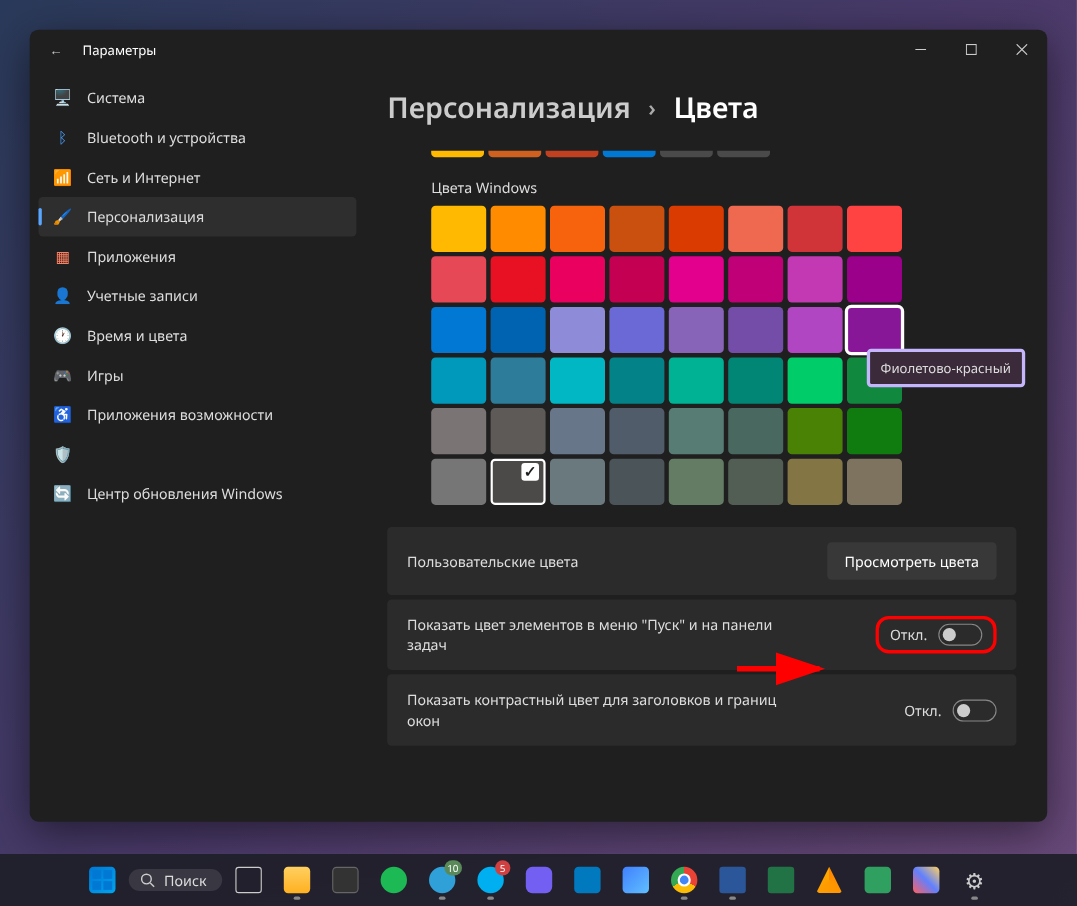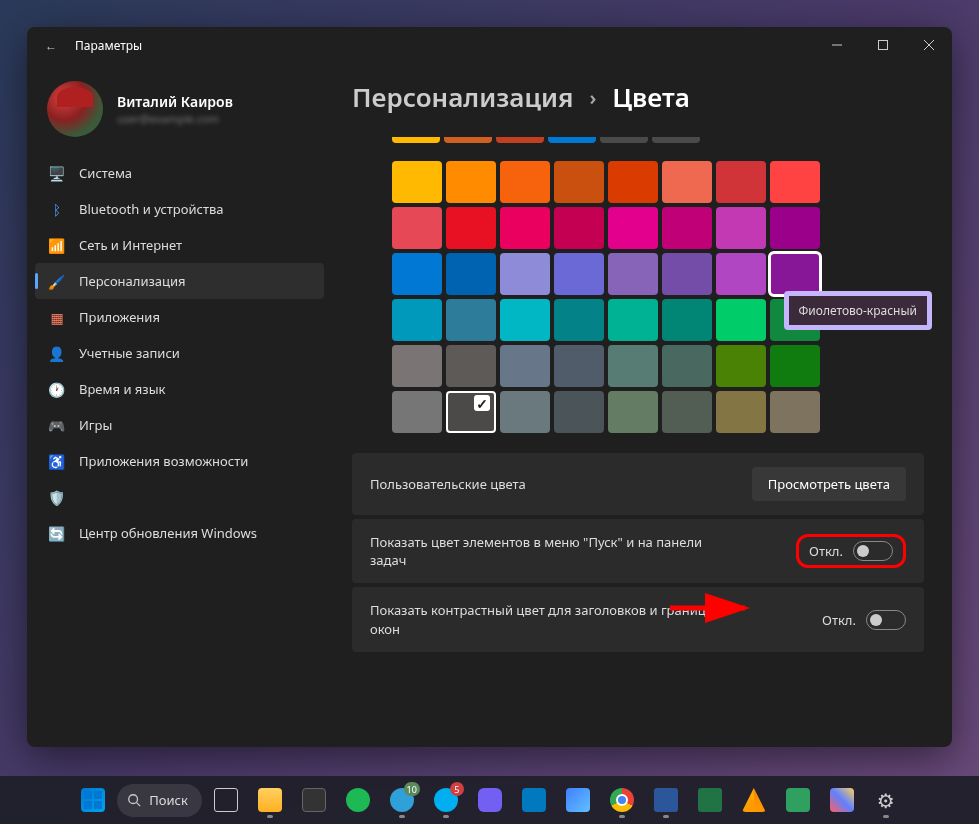"Виталий Каиров" div.profile { html: <div> <div></div> <div> <div>Виталий Каиров</div> <div>user@example.com</div> </div> </div> -> none }
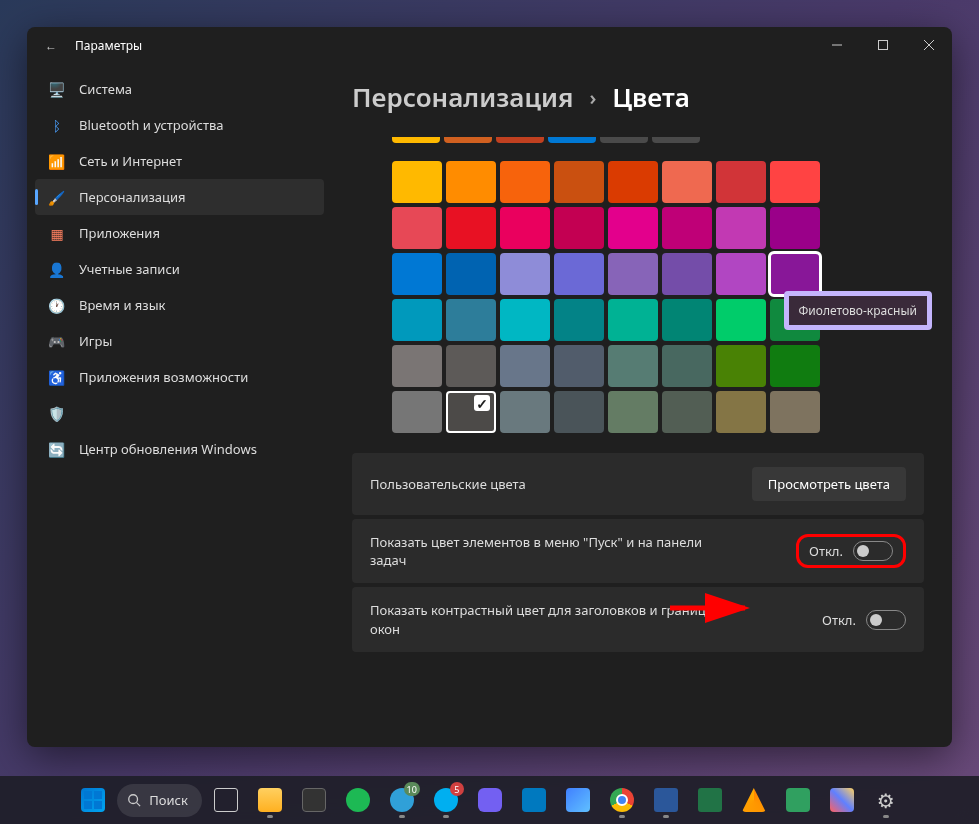"Цвета Windows" div.section-label { html: none -> <div>Цвета Windows</div> }
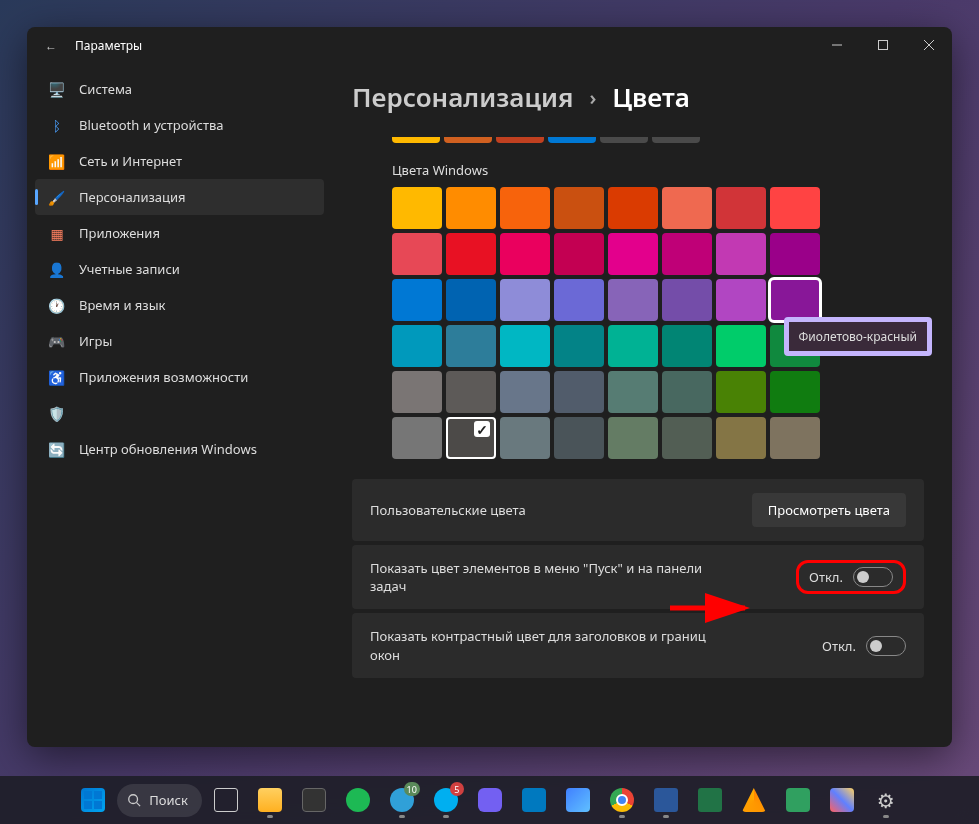"Время и язык" span { text: язык -> цвета }
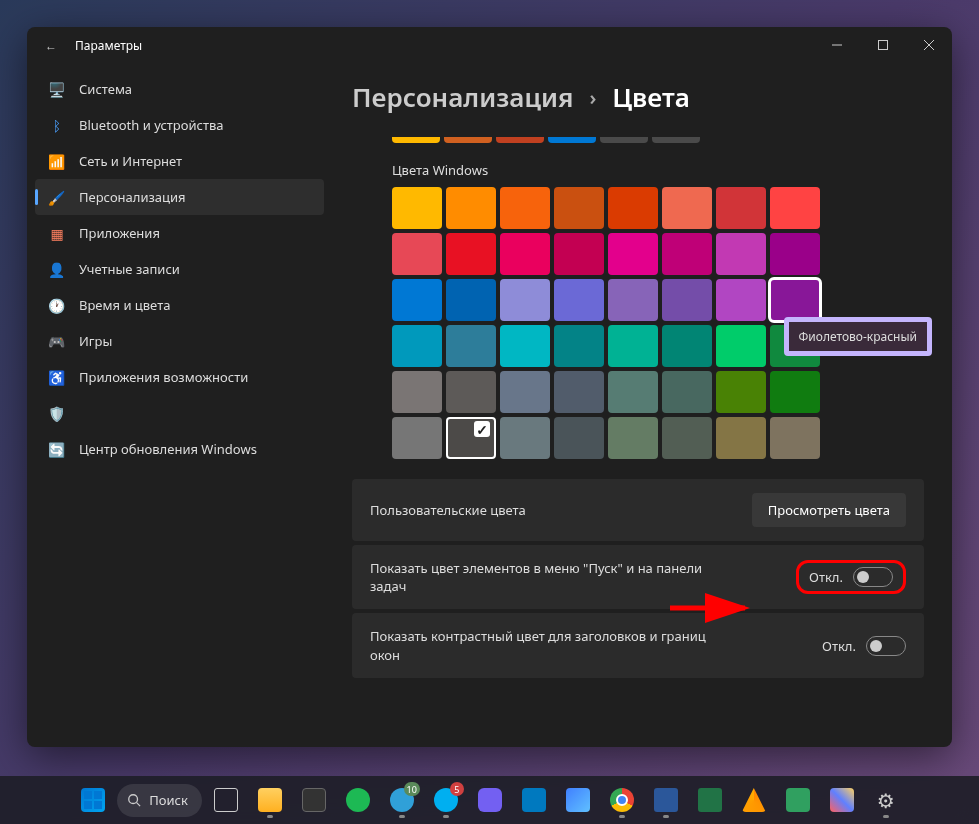"Фиолетово-красный" .tooltip { border: 5px solid #c4b5fd -> 3px solid #c4b5fd }
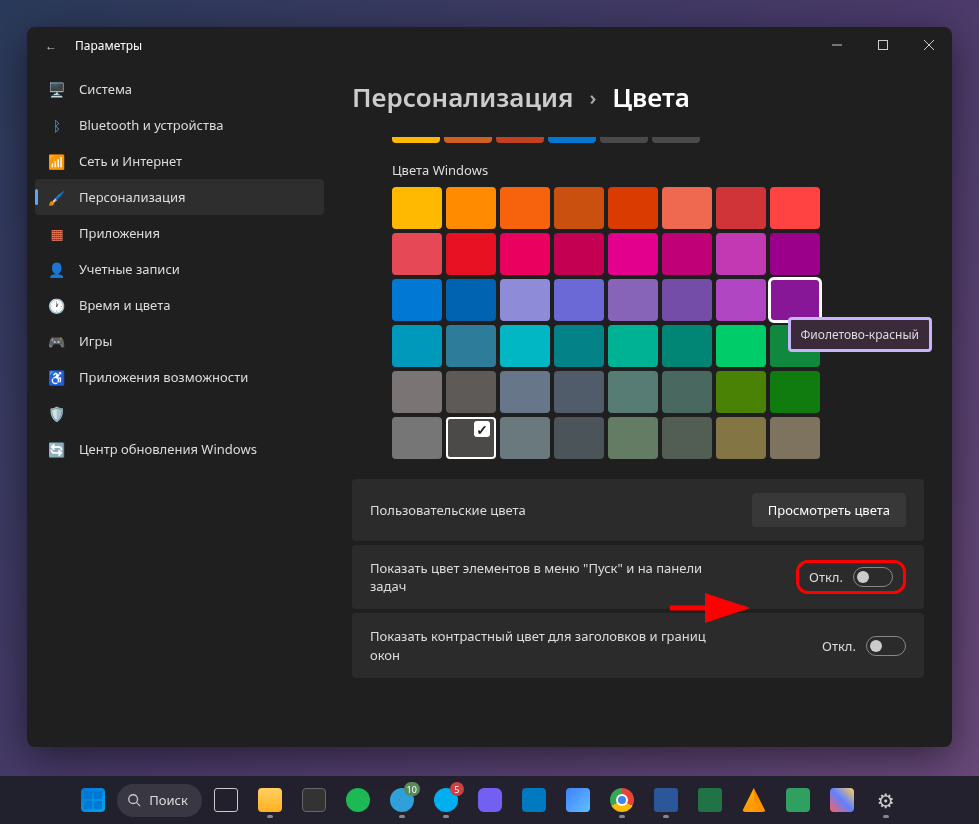"Поиск" .tb-search { height: 33px -> 20px }
